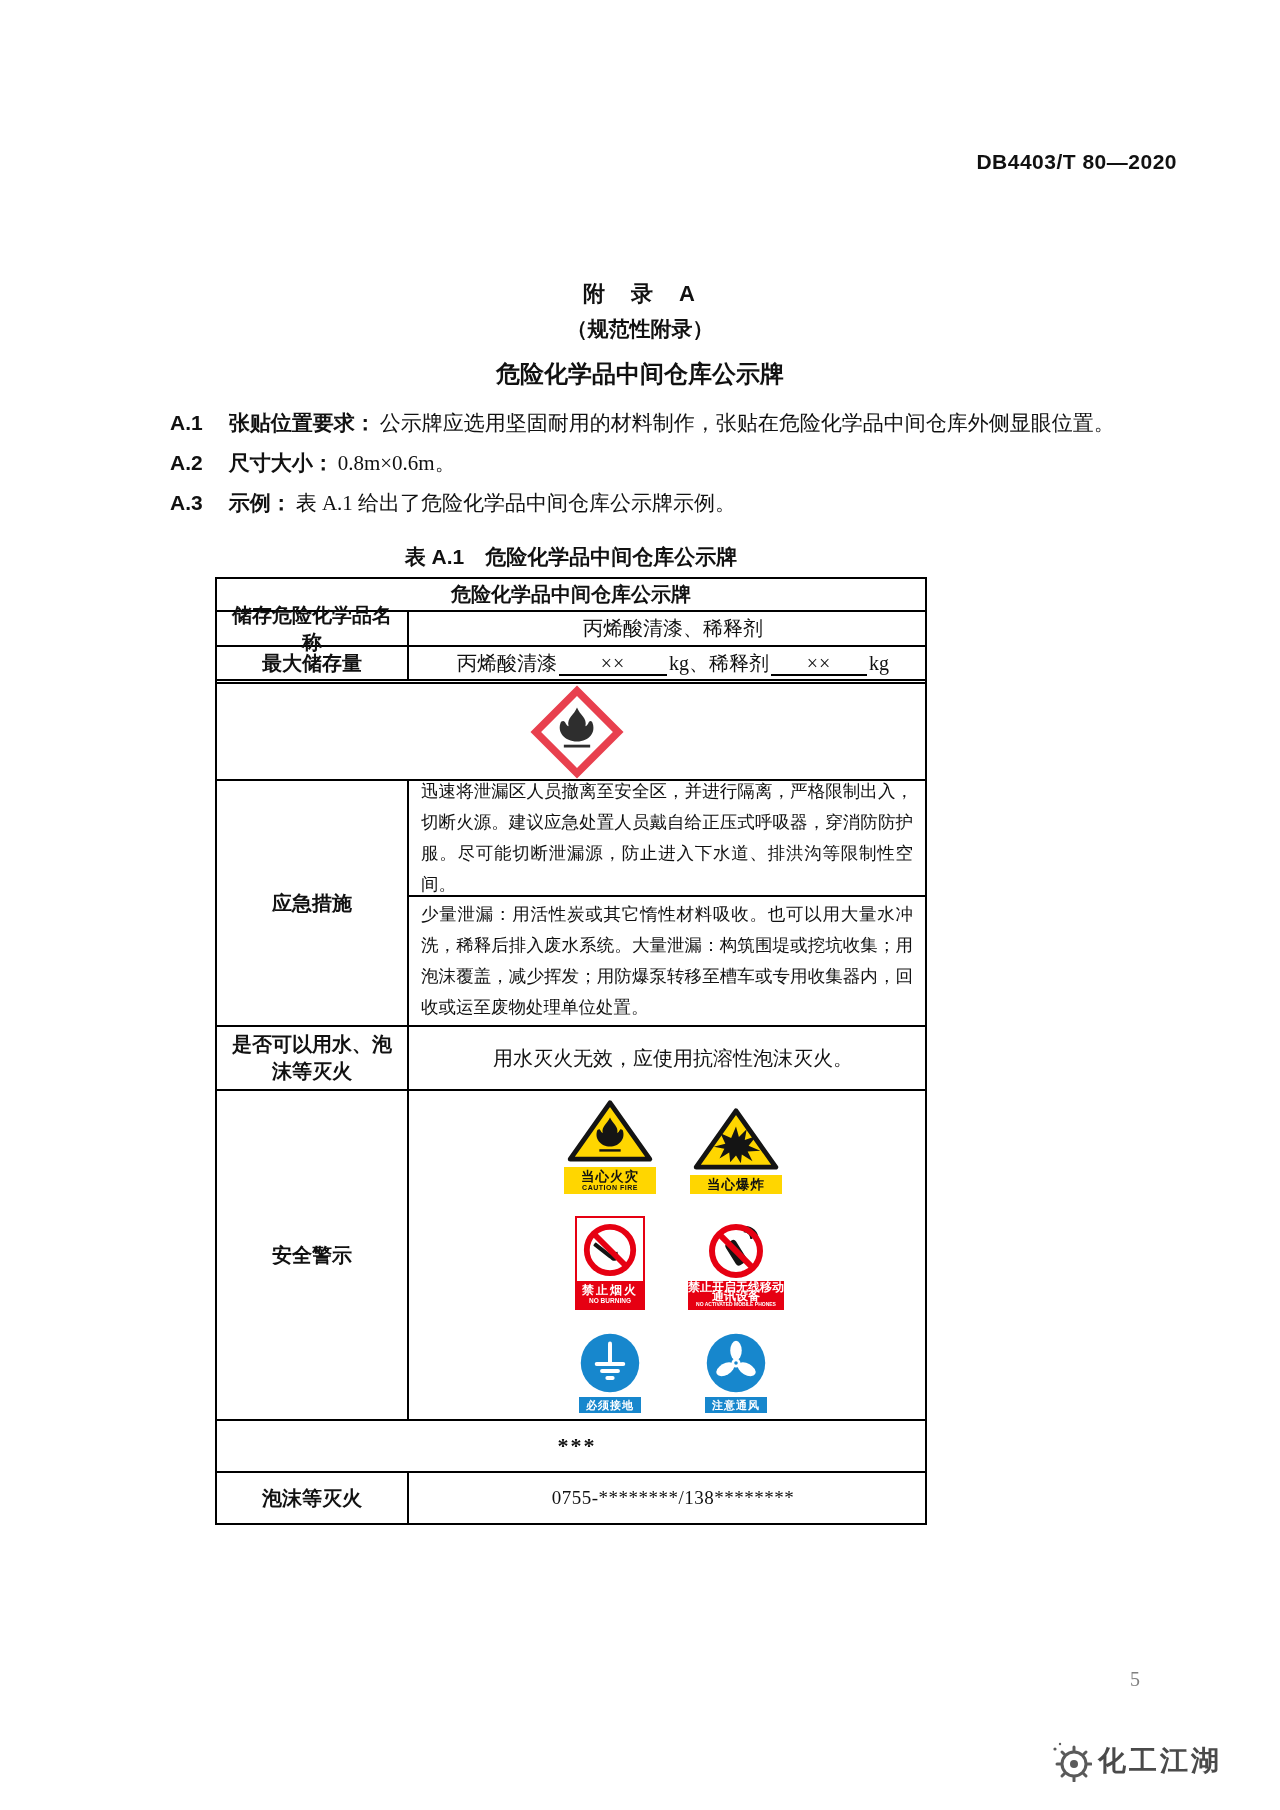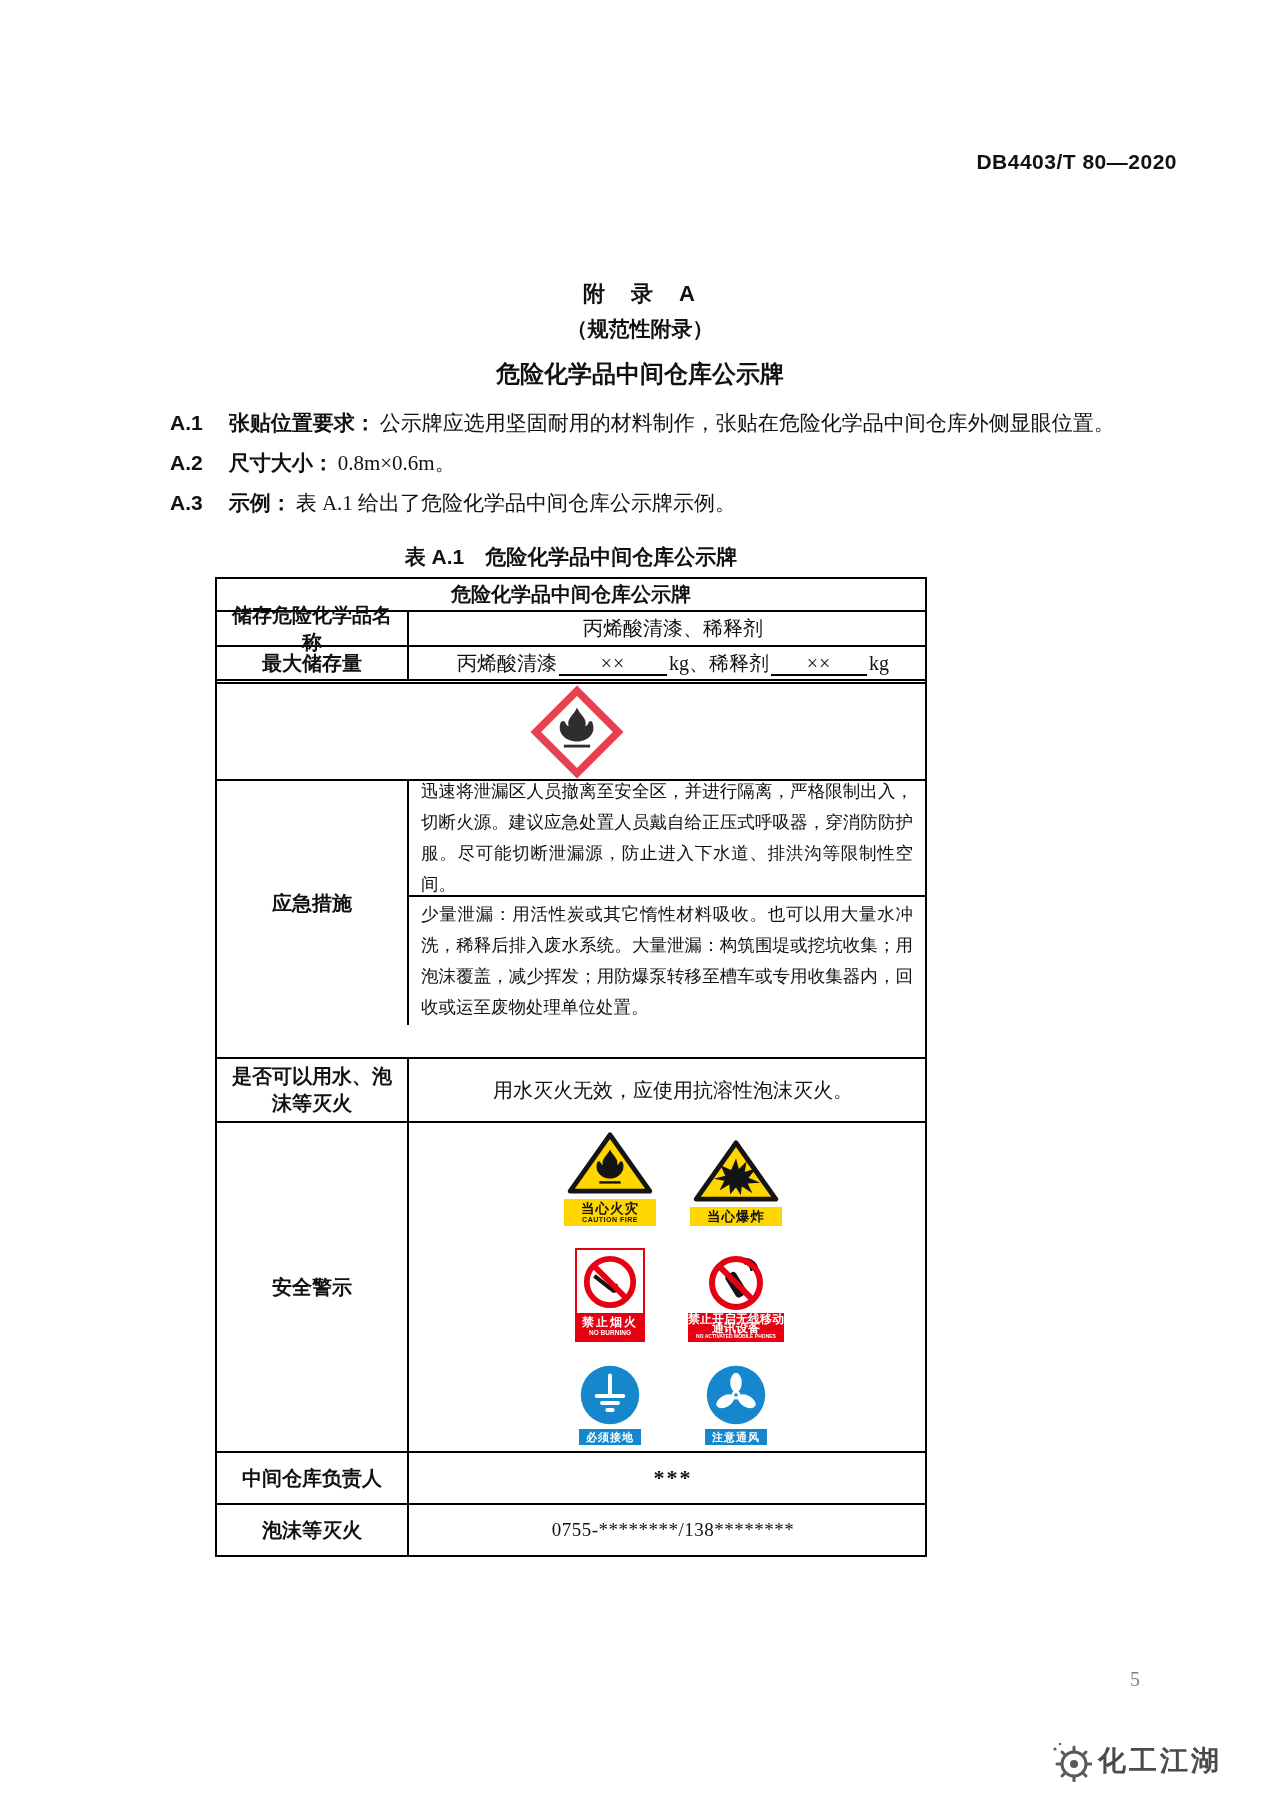"是否可以用水、泡沫等灭火" .h-ext { margin-top: 32px -> none }
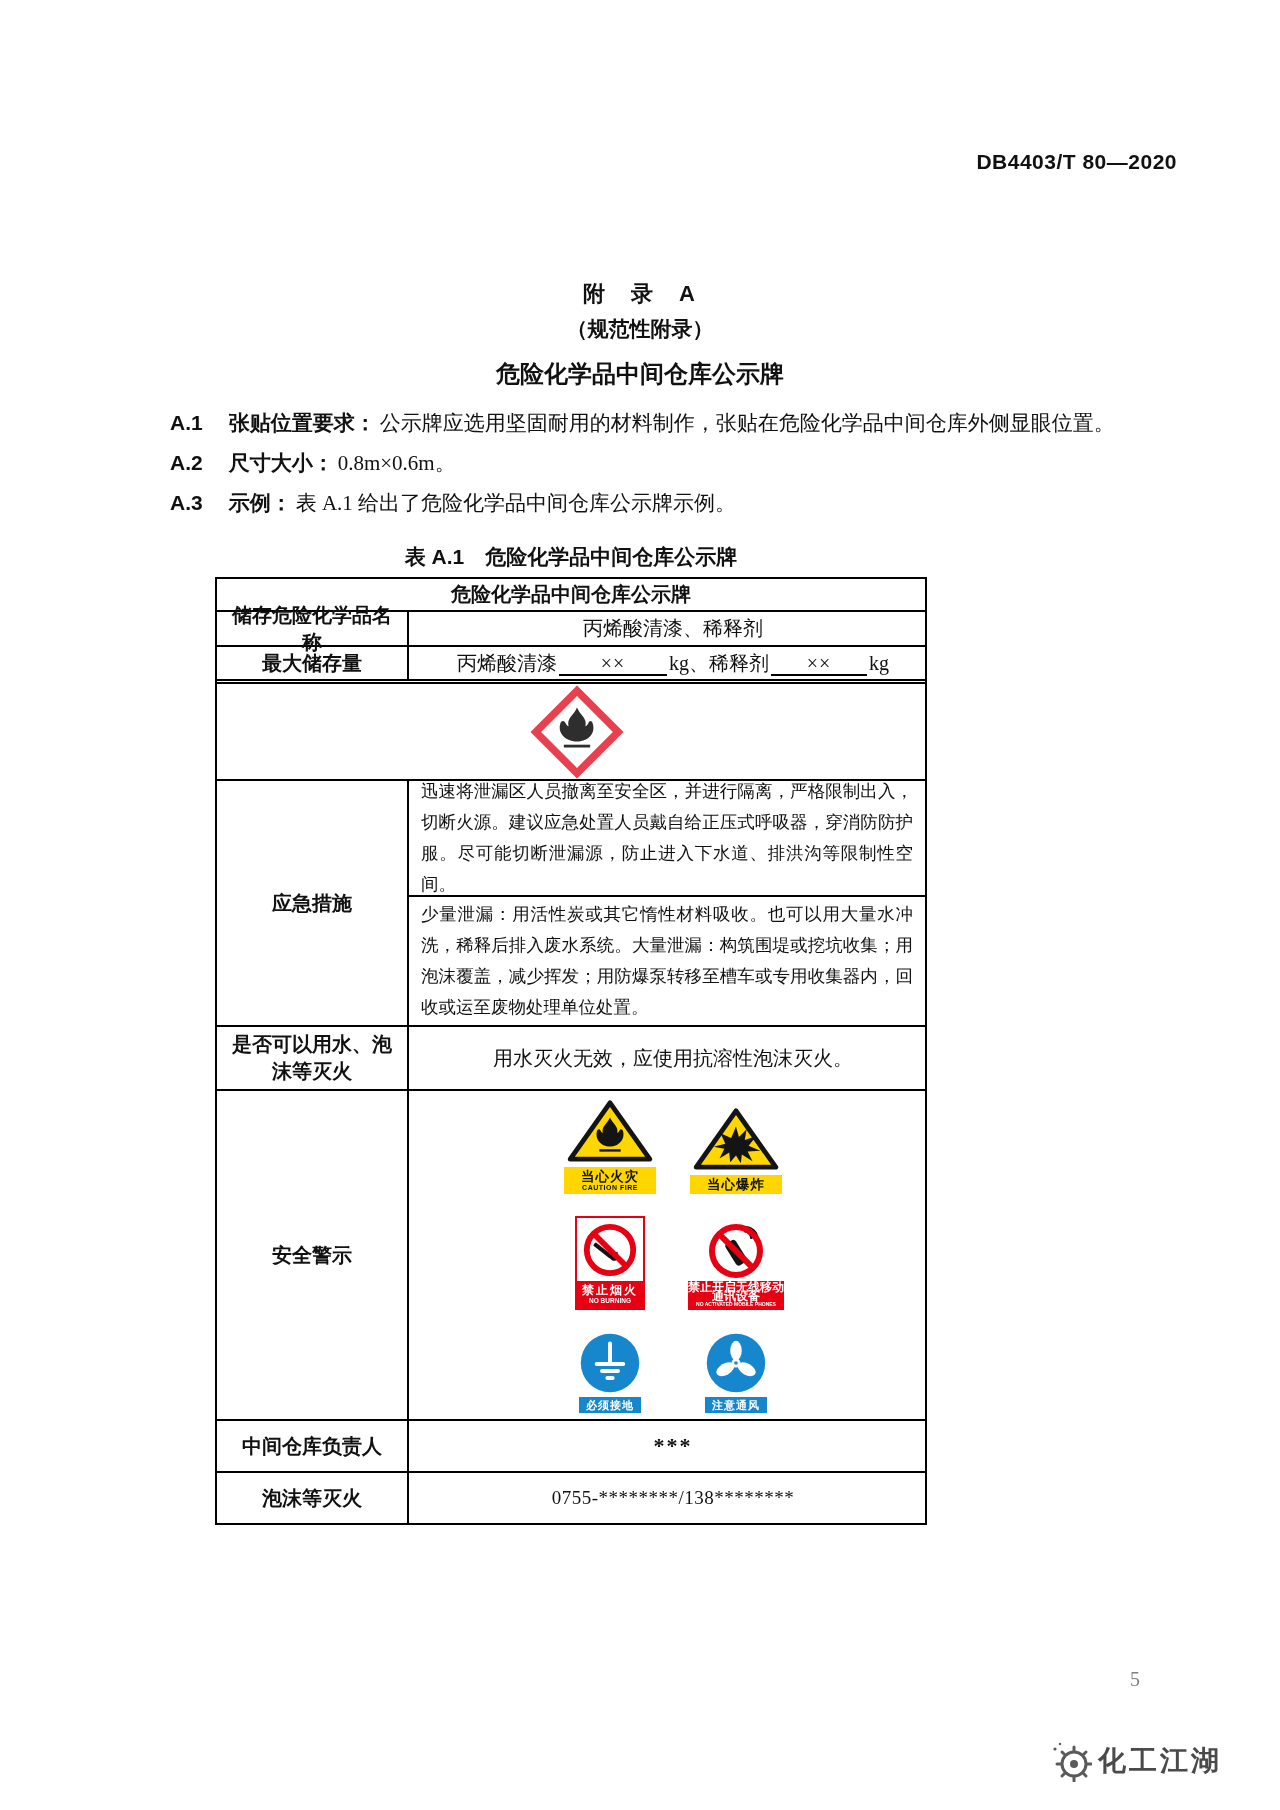"中间仓库负责人" div.lab { html: <div>中间仓库负责人</div> -> none }
